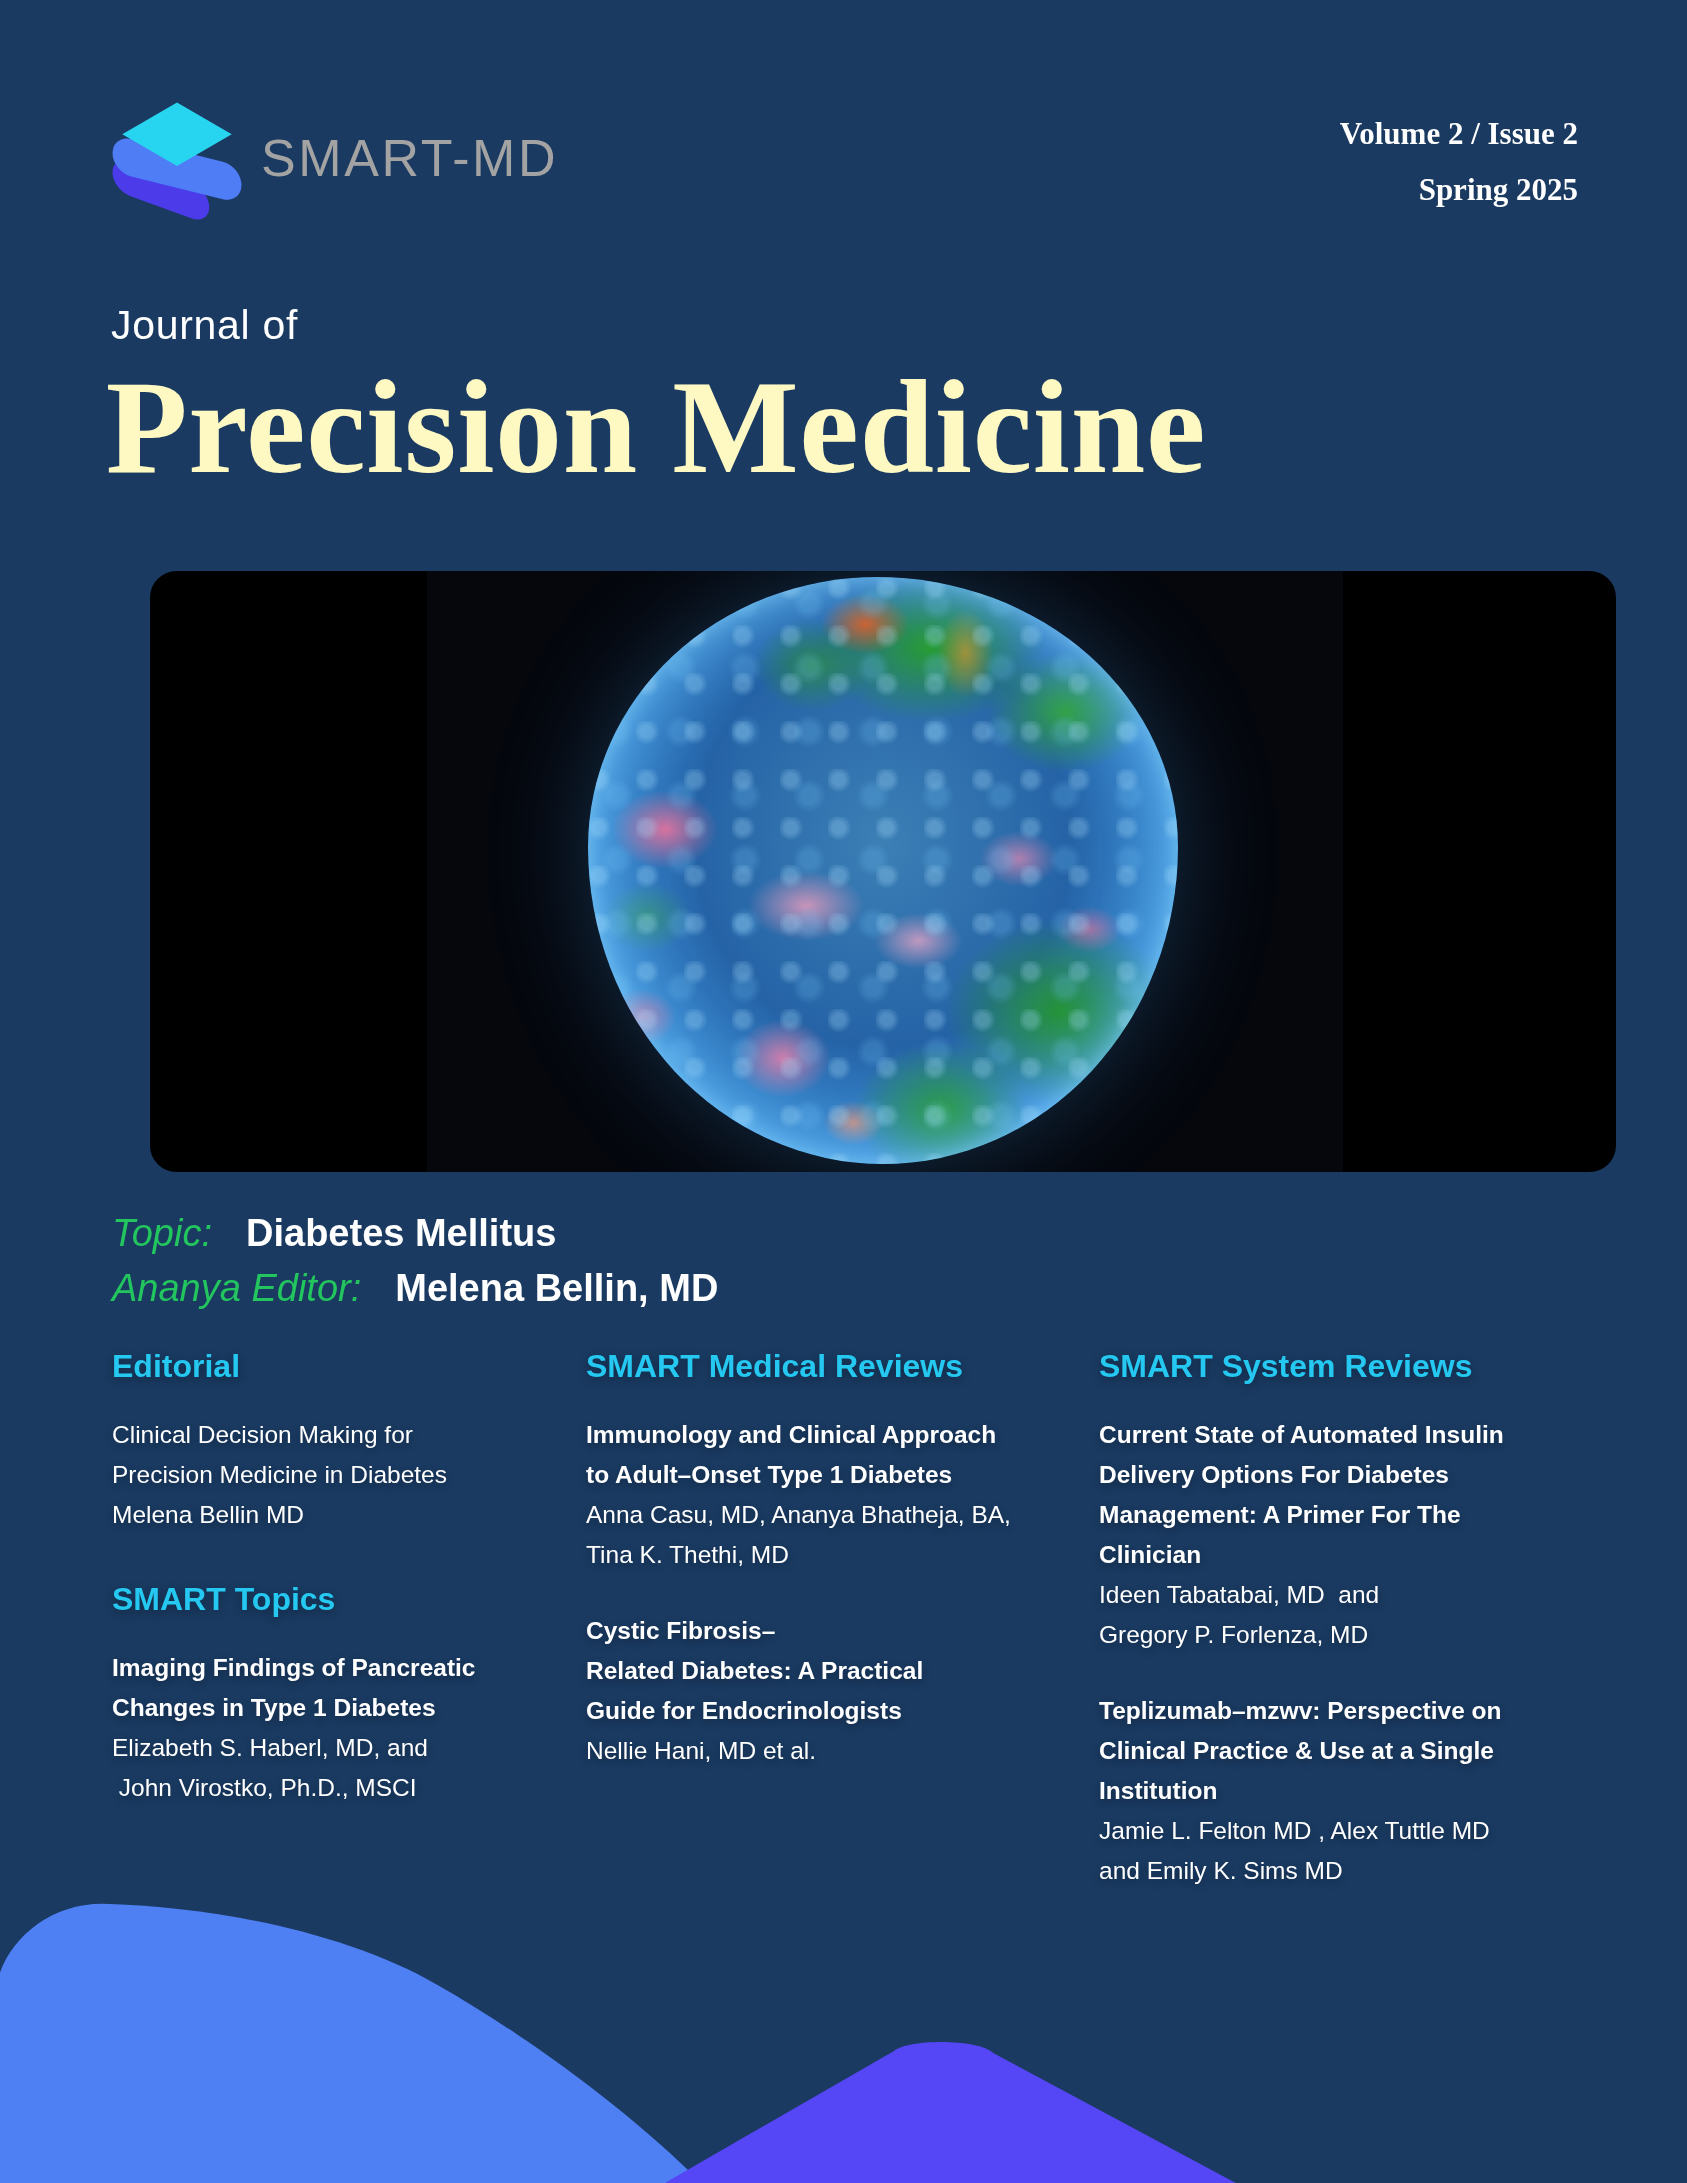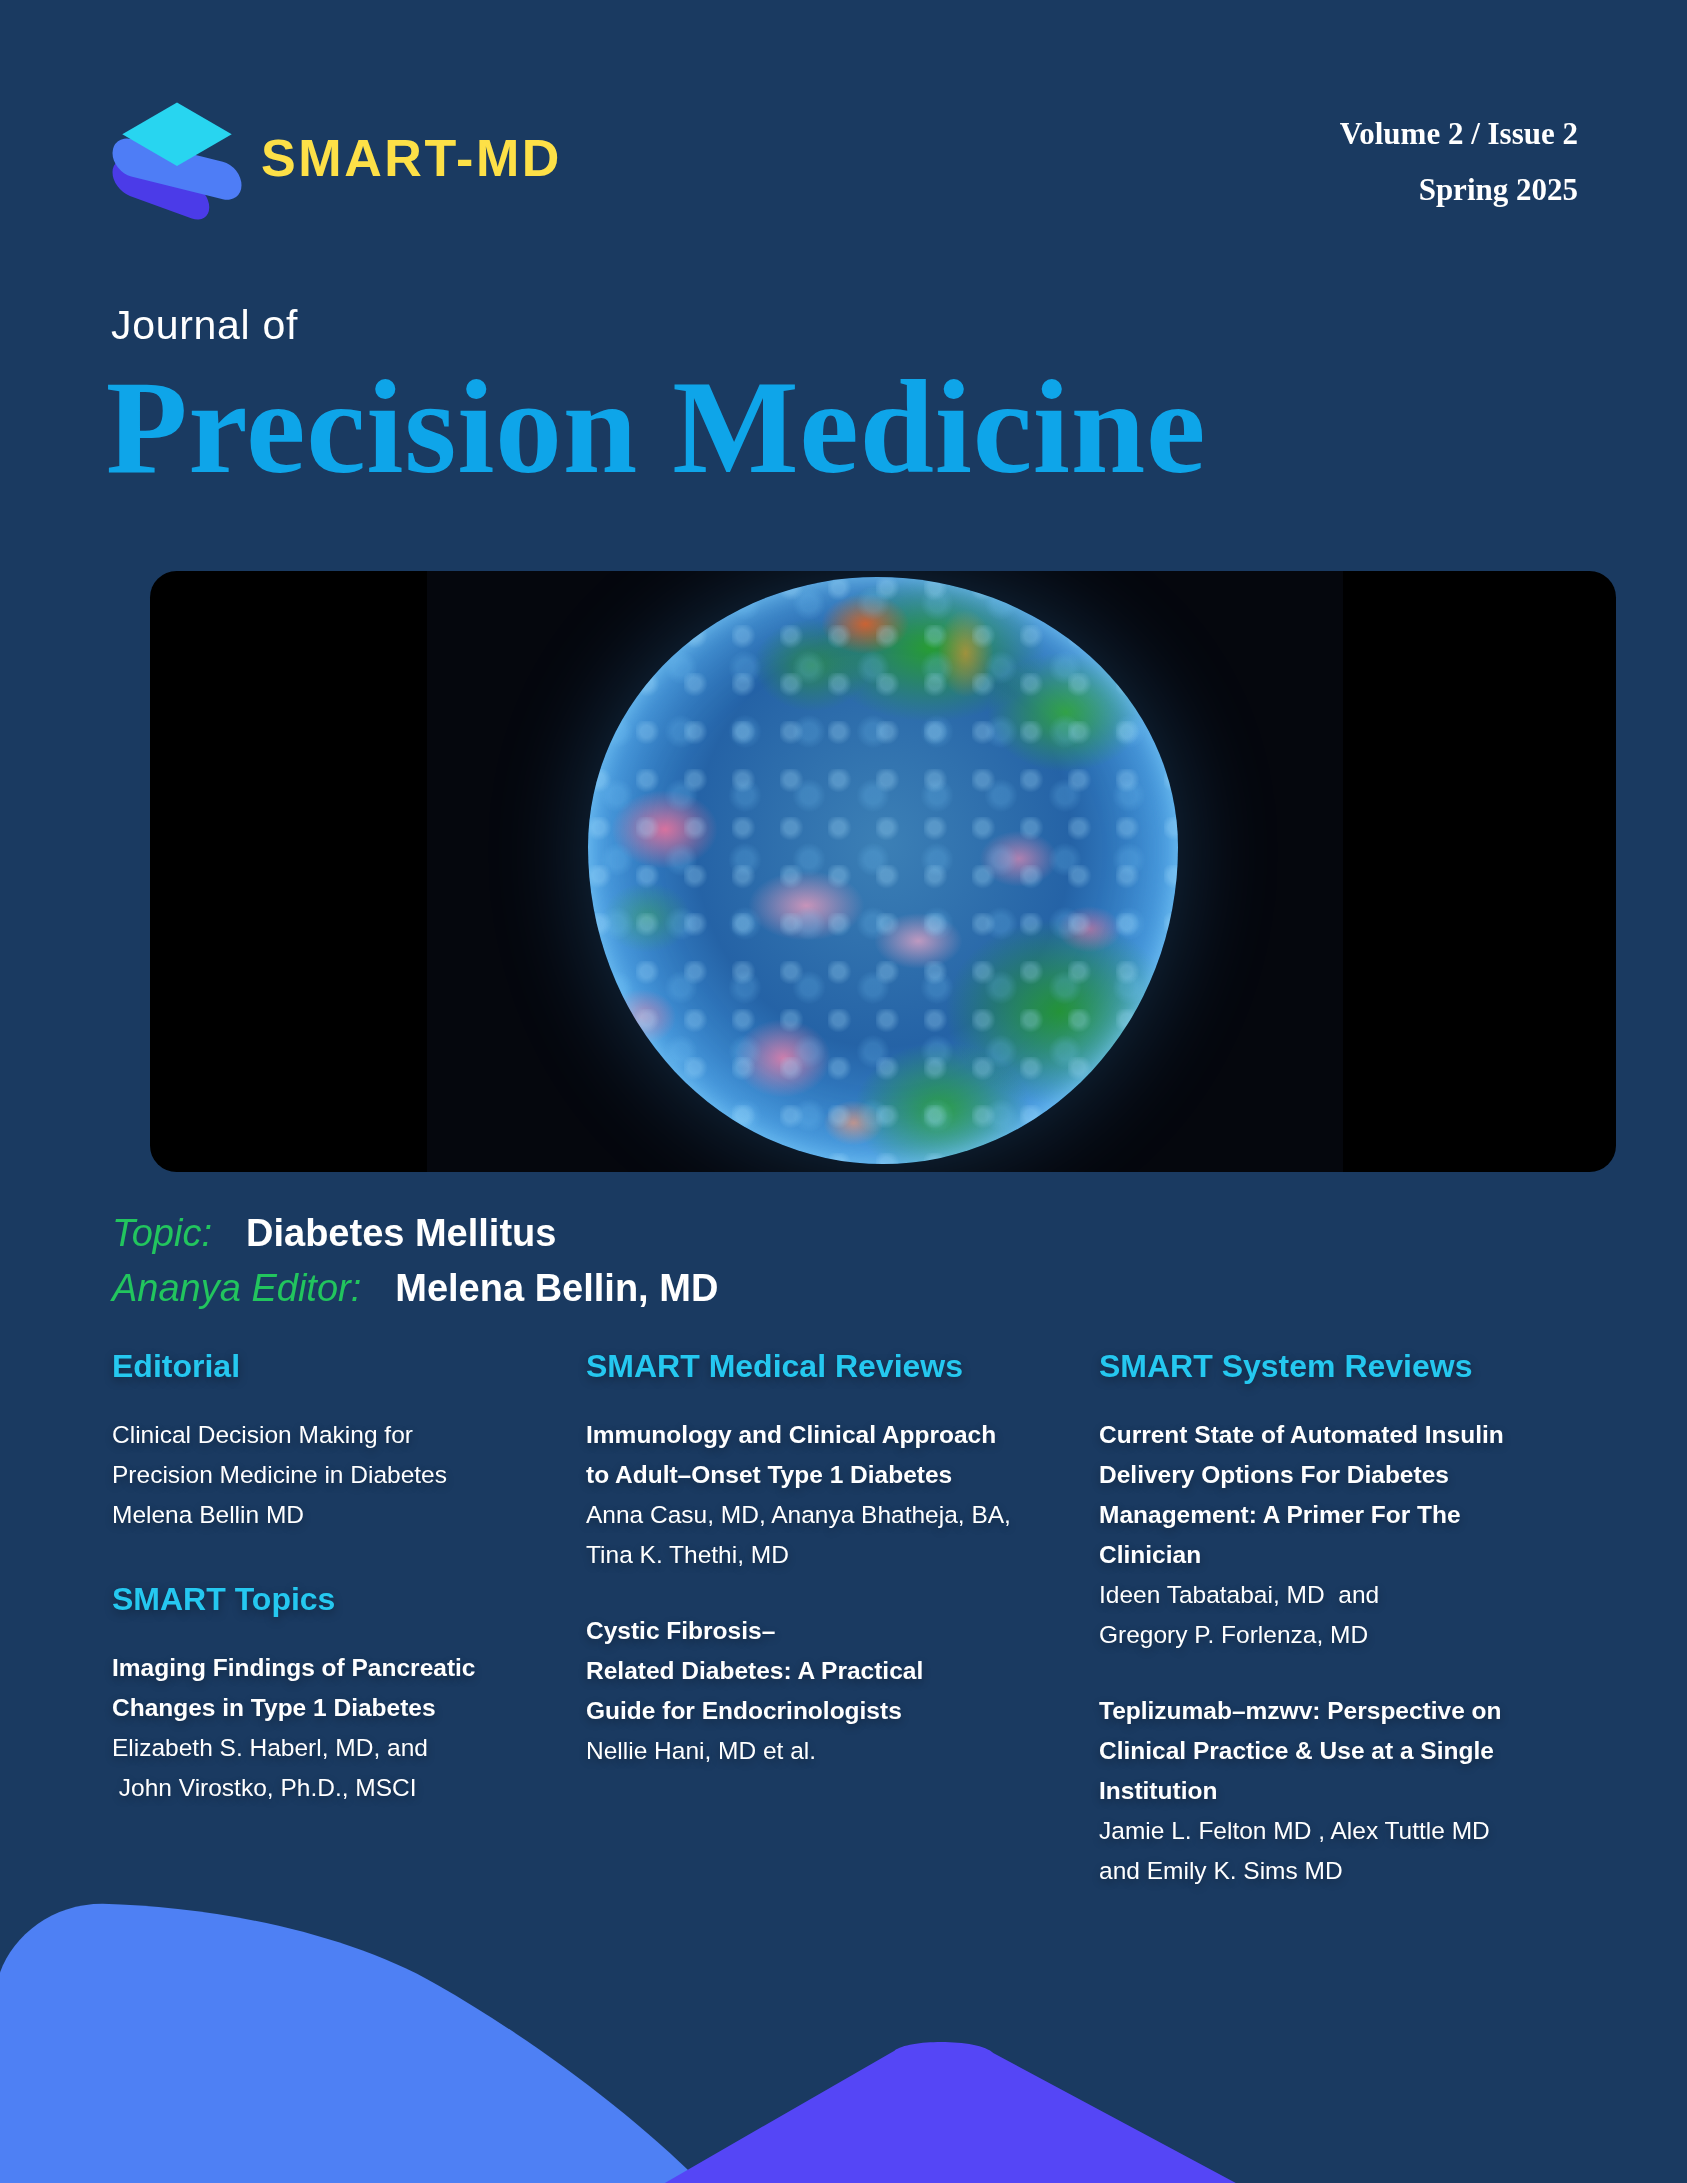"SMART-MD" .brand-name { color: #fde047 -> #a3a3a3; font-weight: bold -> normal }
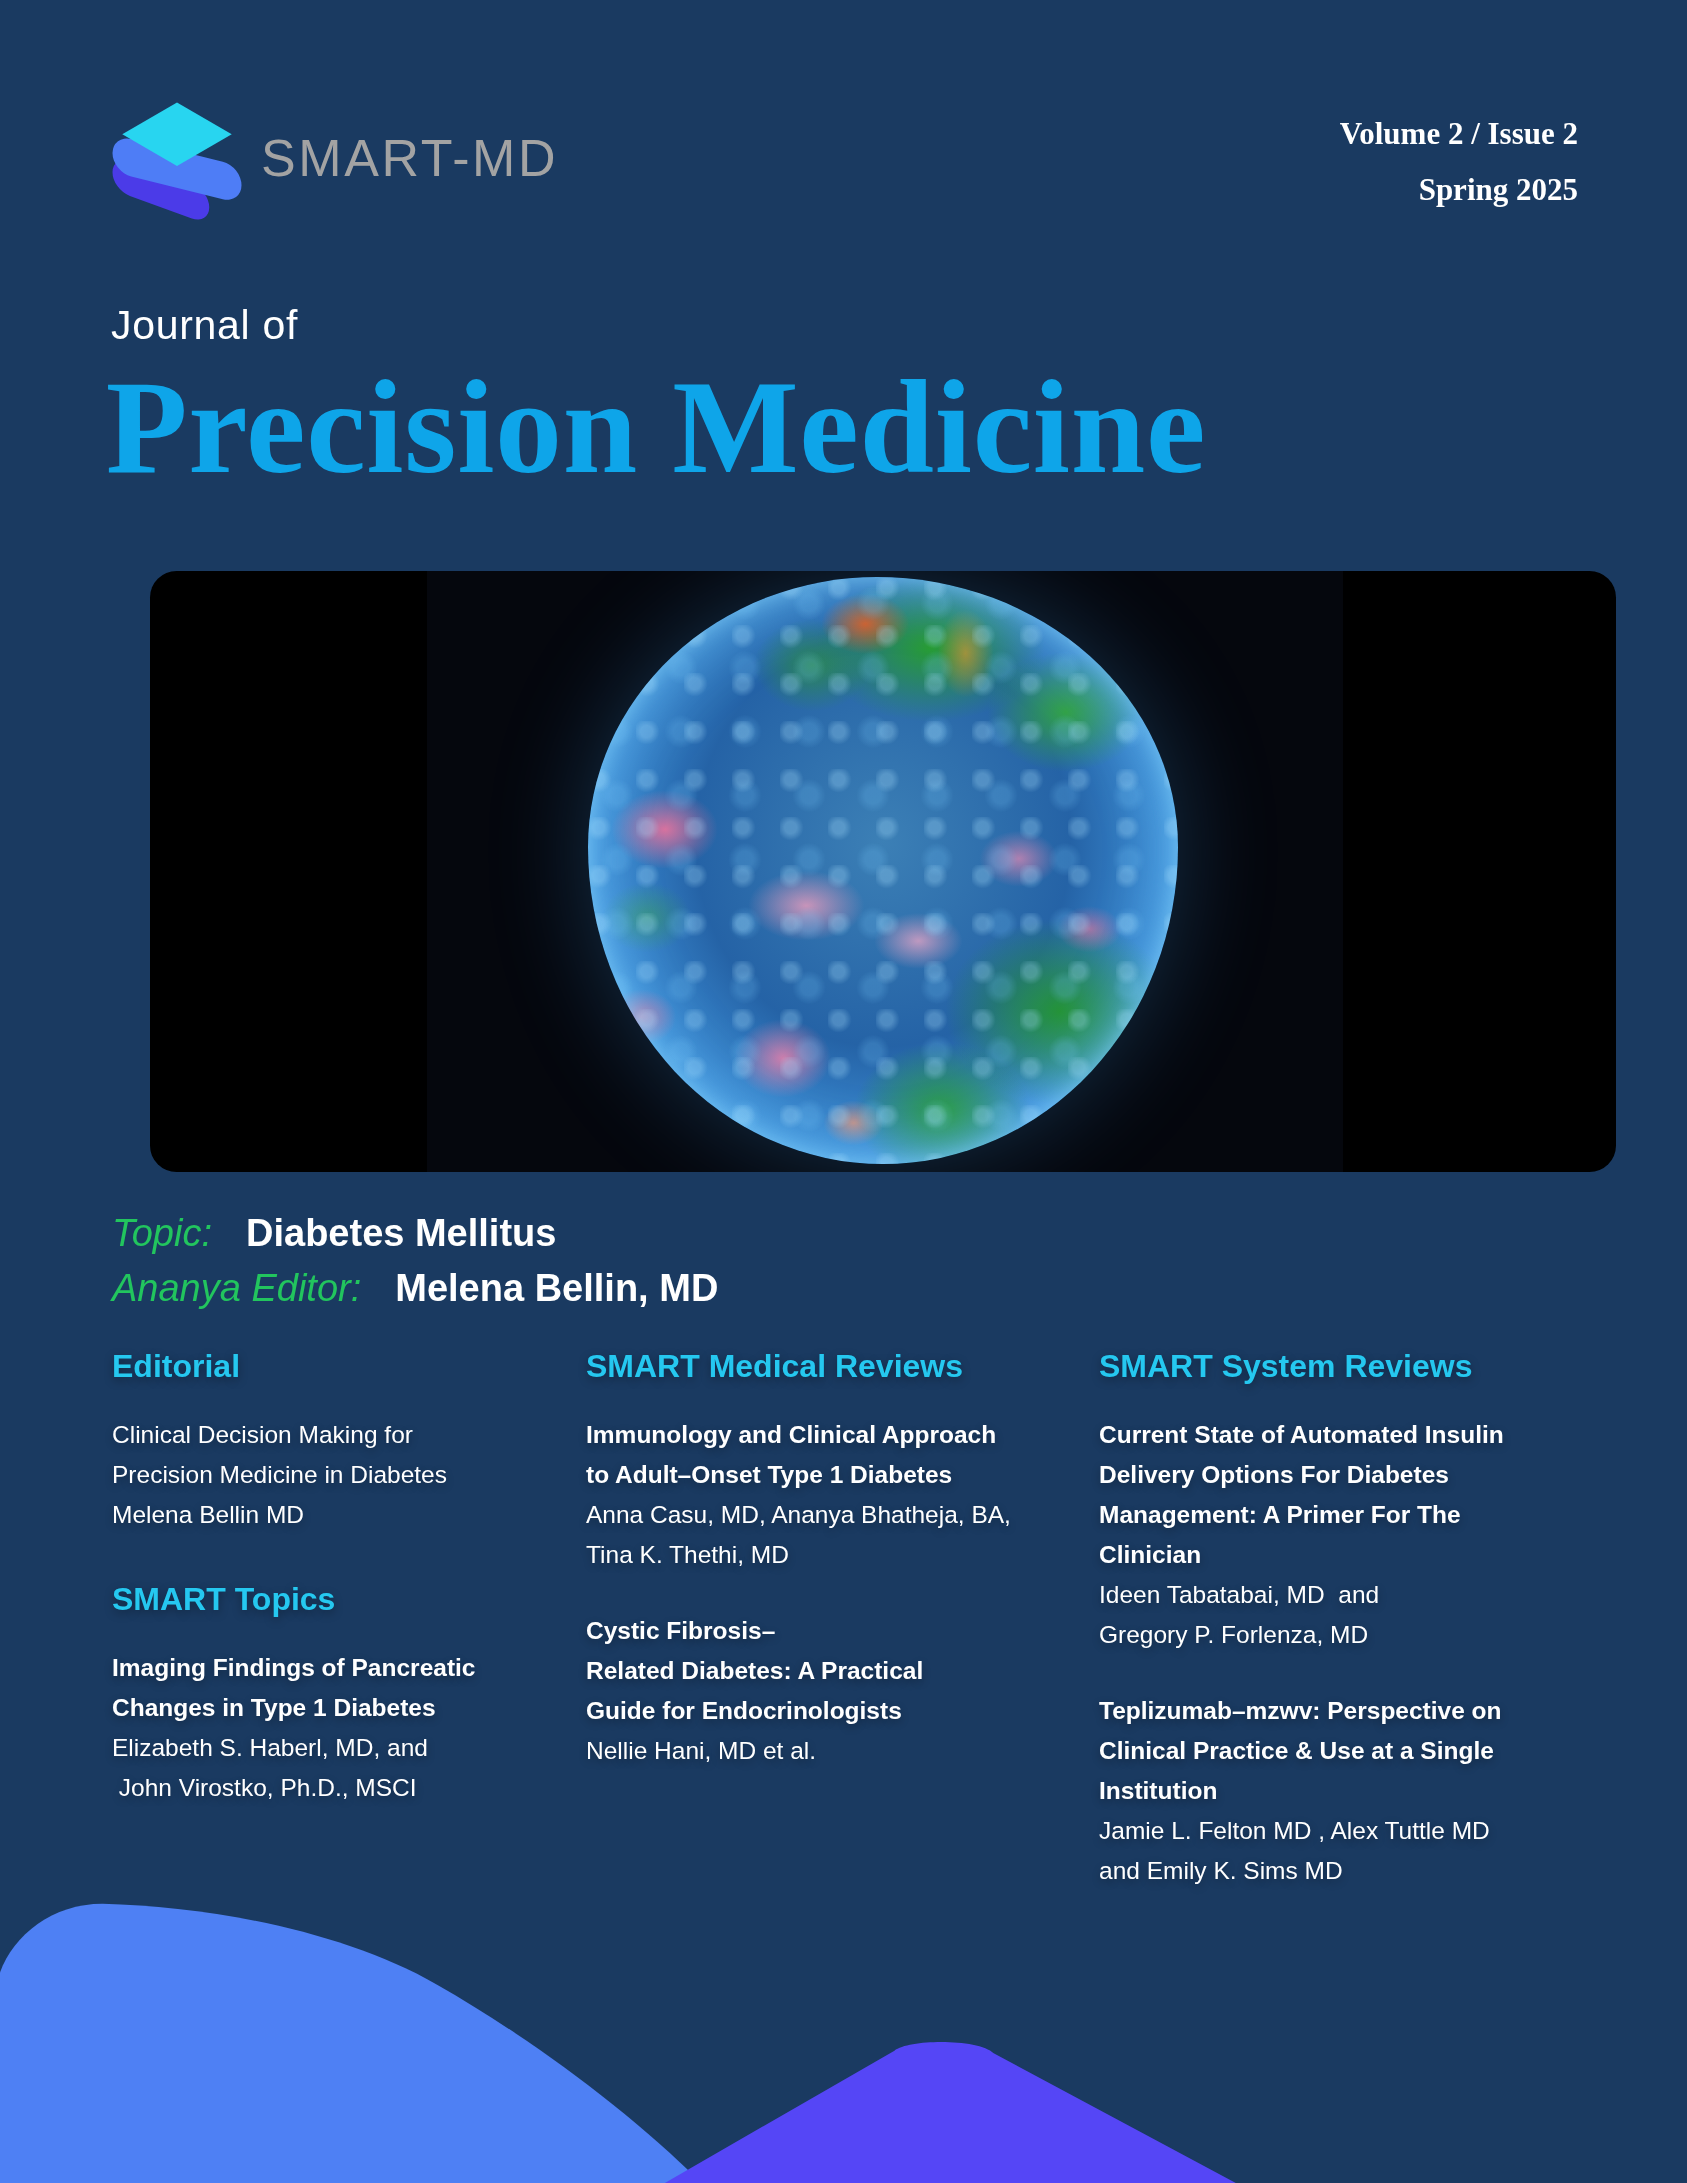"Precision Medicine" .journal-title { color: #0ea5e9 -> #fef9c3 }
